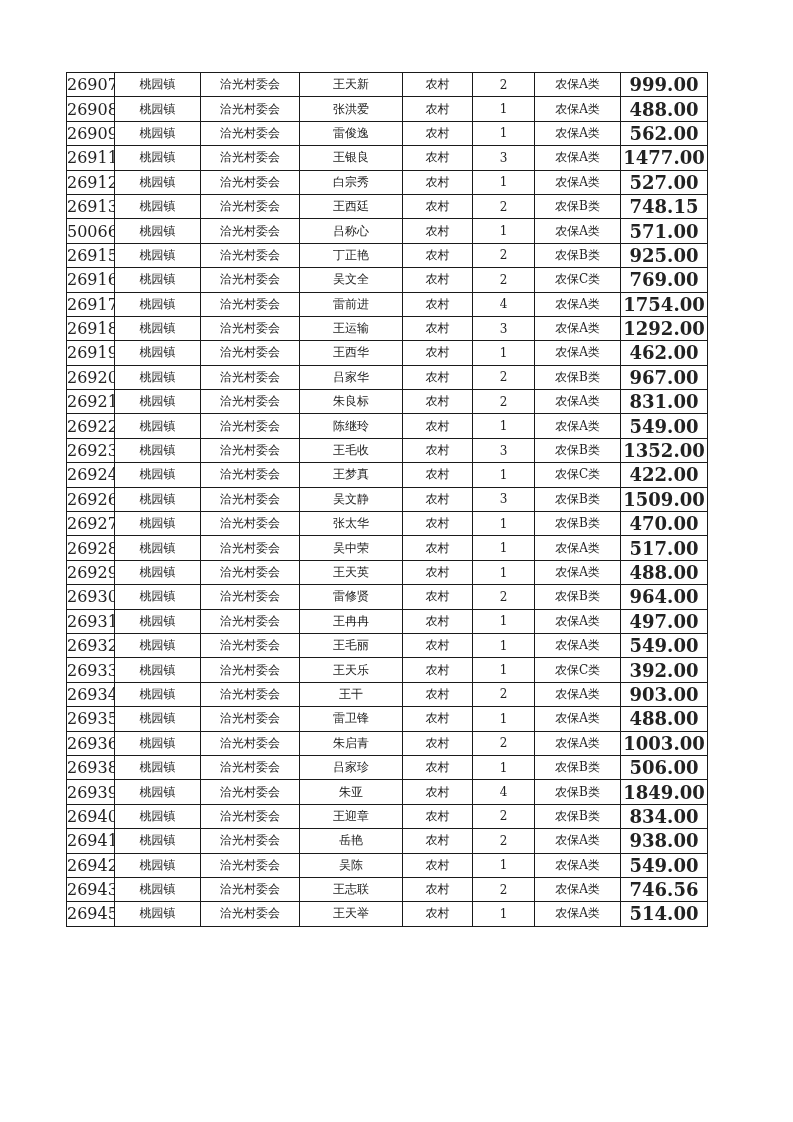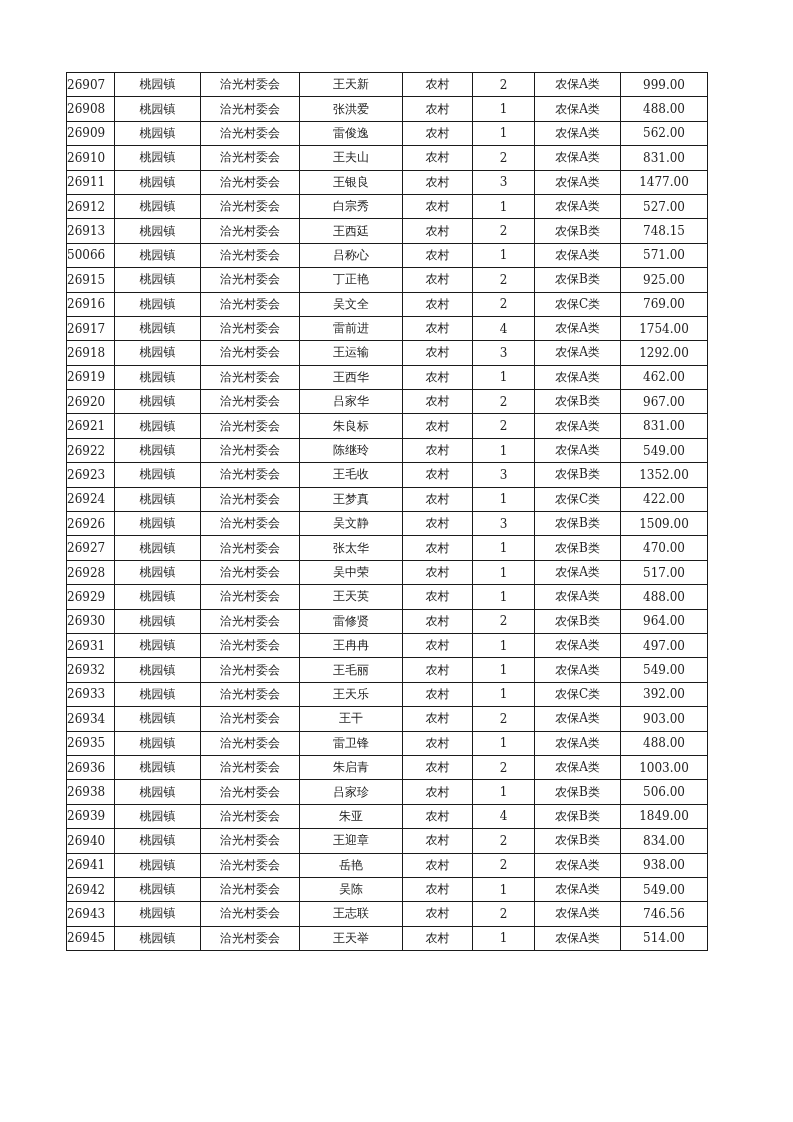"26907" .sheet td.c-id { font-size: 12px -> 16px }
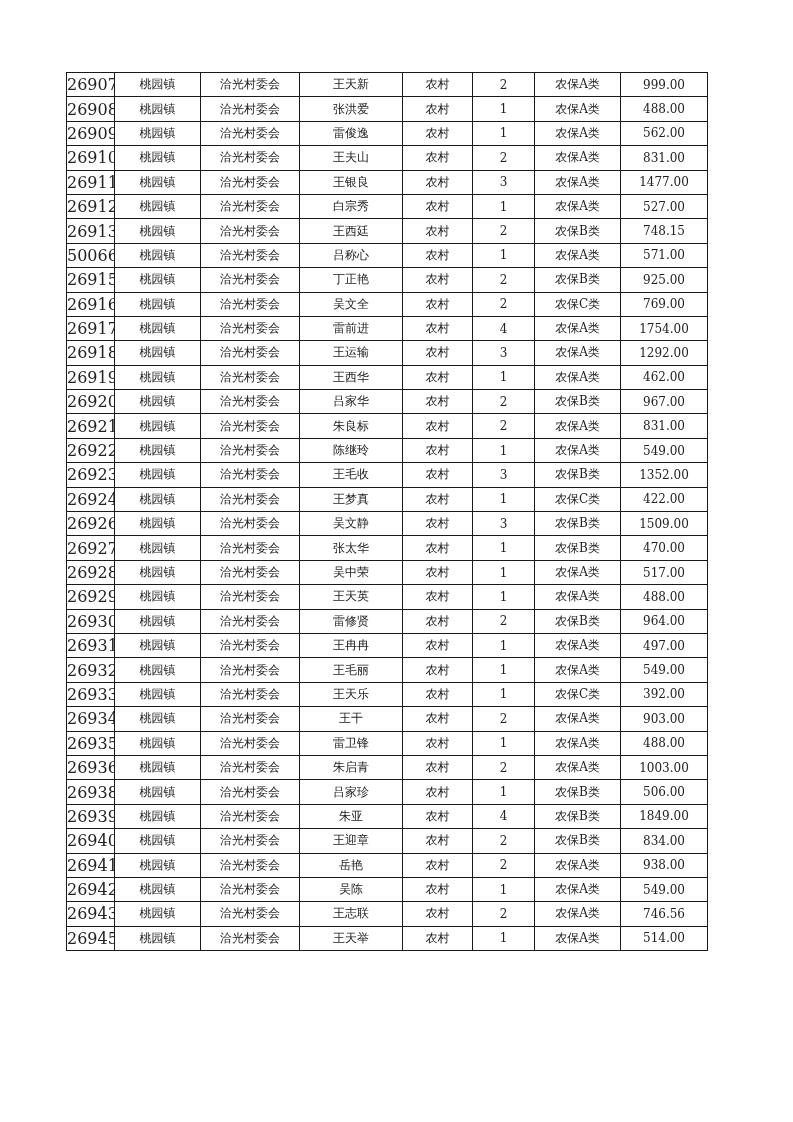"999.00" .sheet td.c-amount { font-size: 12px -> 18px; font-weight: none -> bold }
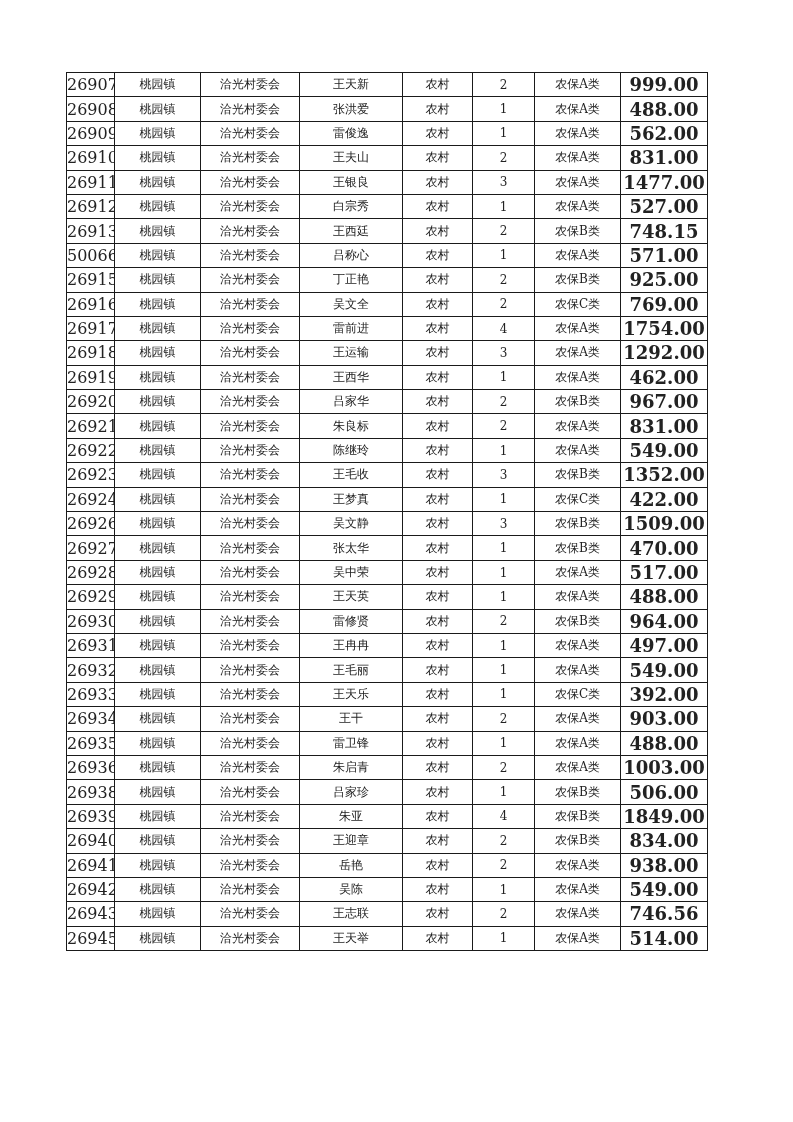"26910" tr { html: <tr> <td>26910</td> <td>桃园镇</td> <td>洽光村委会</td> <td>王夫山</td> <td>农村</td> <td>2</td> <td>农保A类</td> <td>831.00</td> </tr> -> none }
